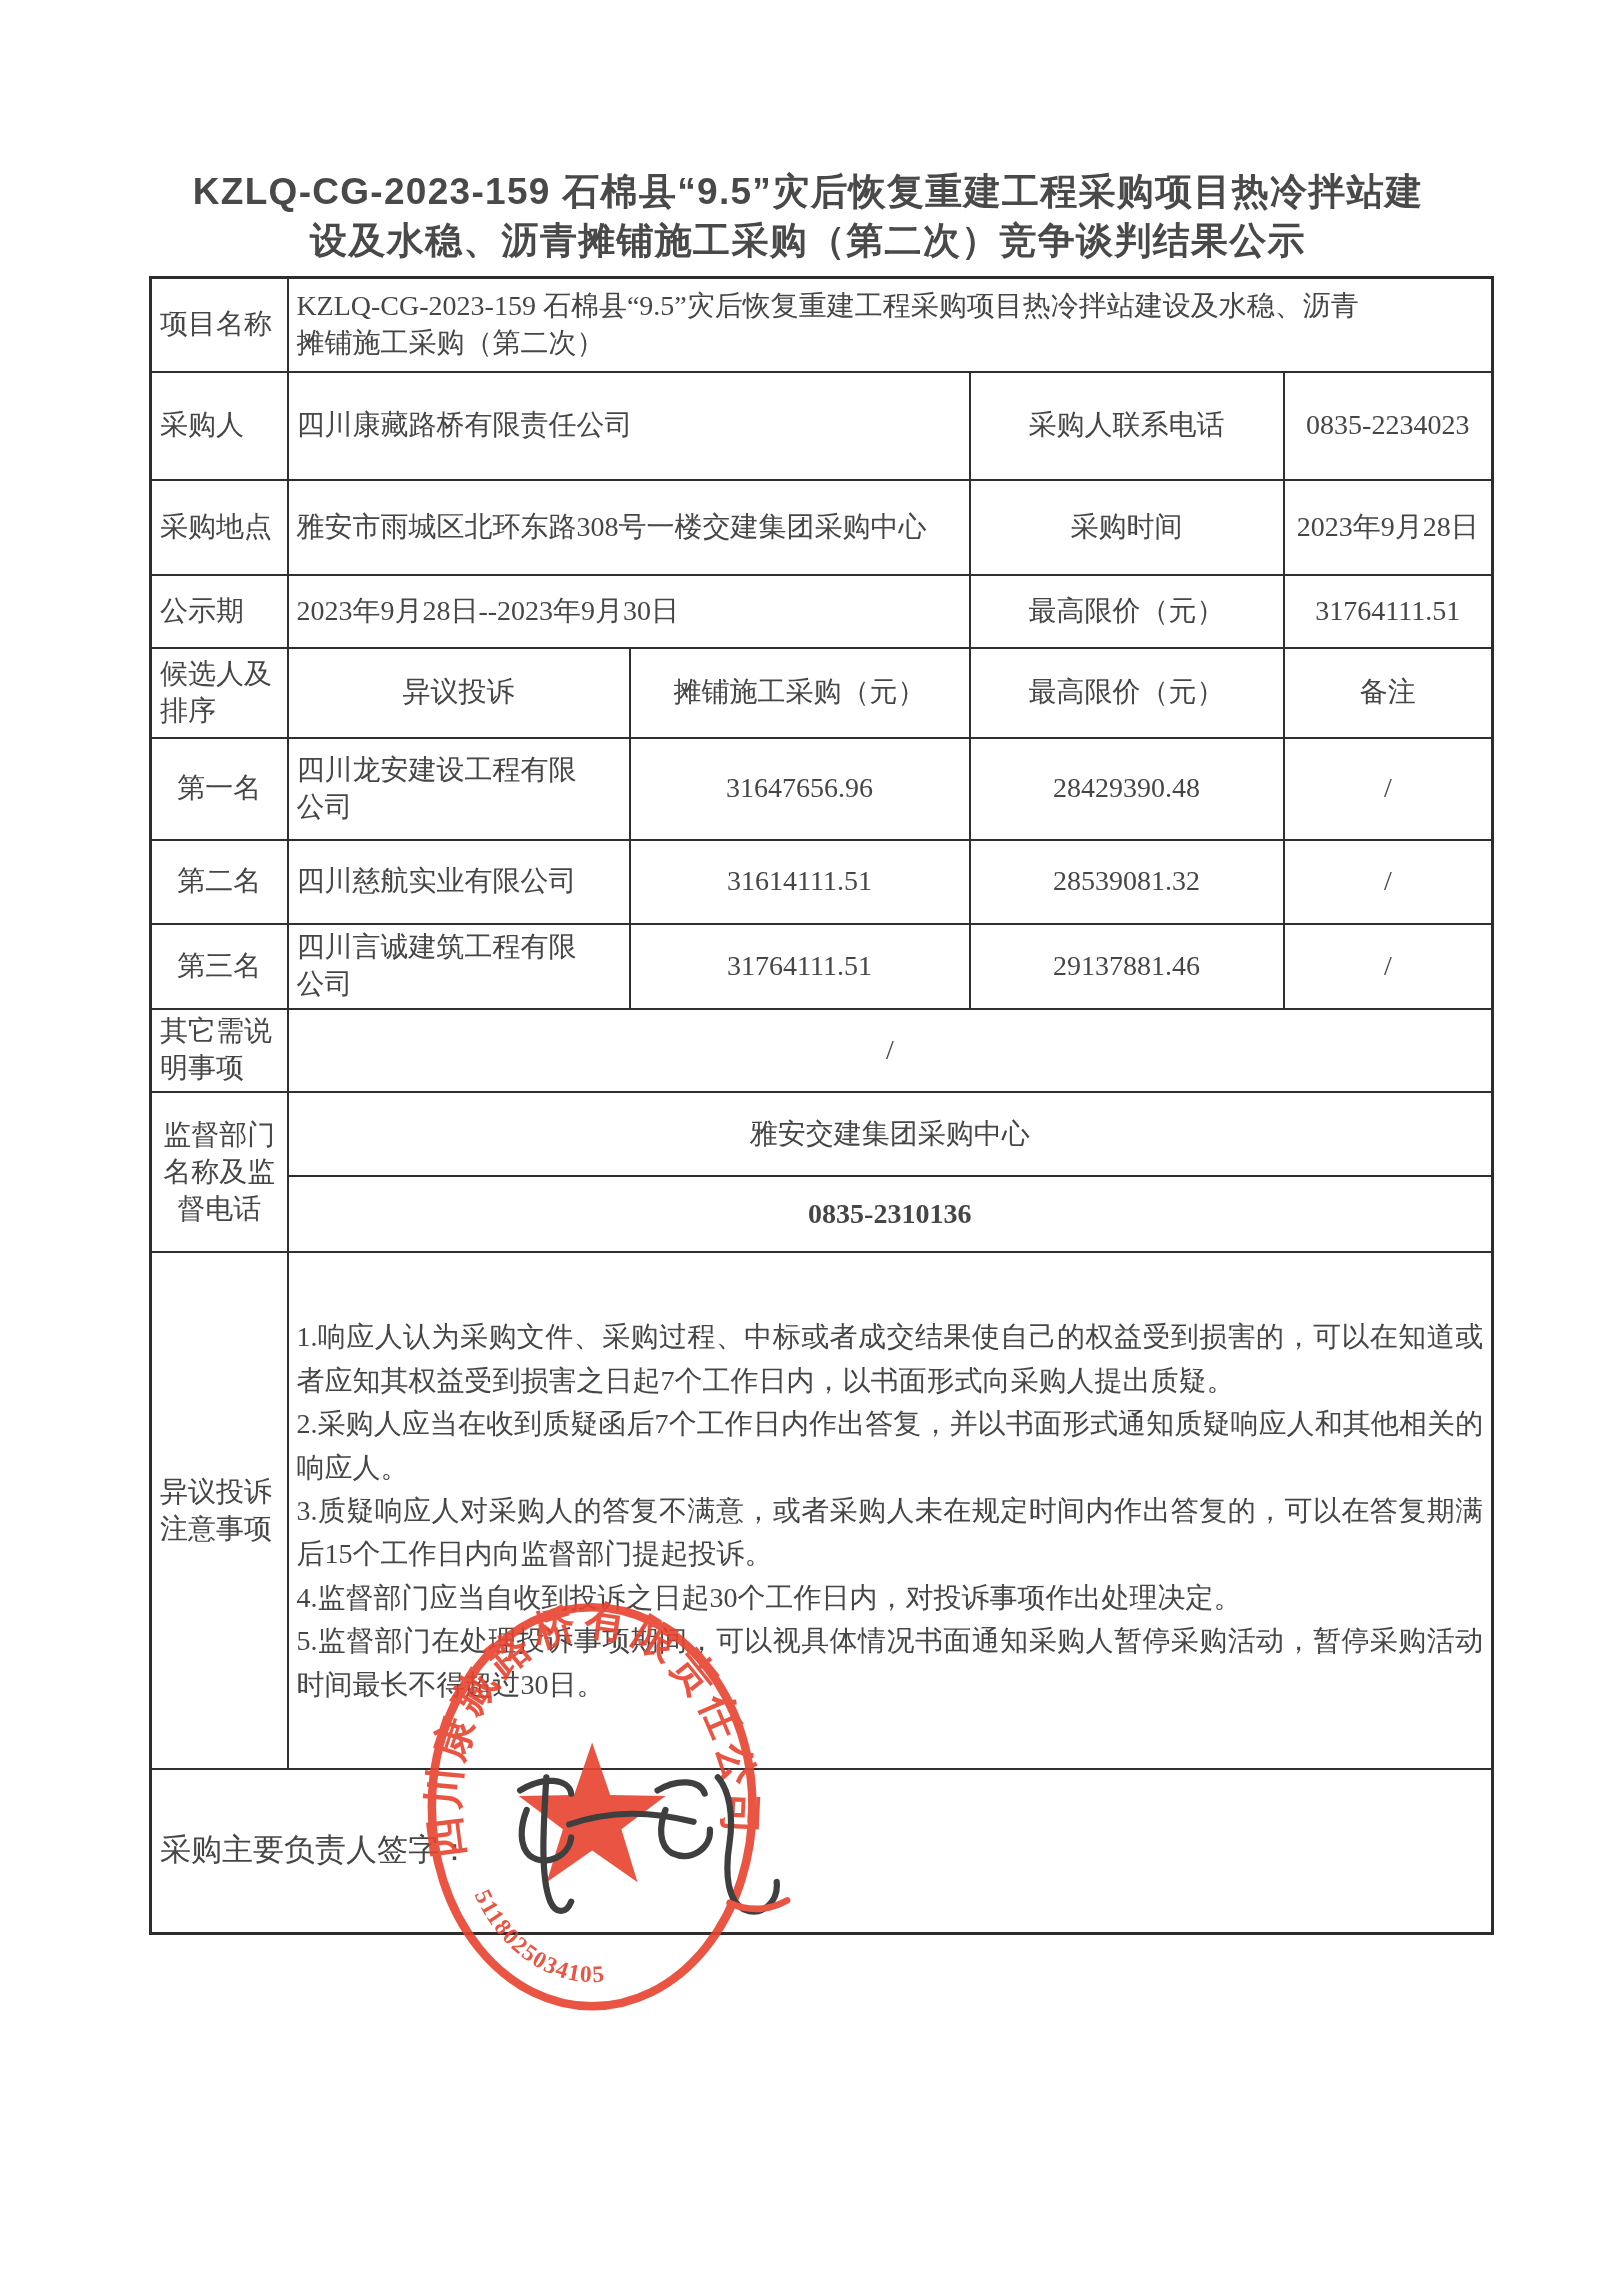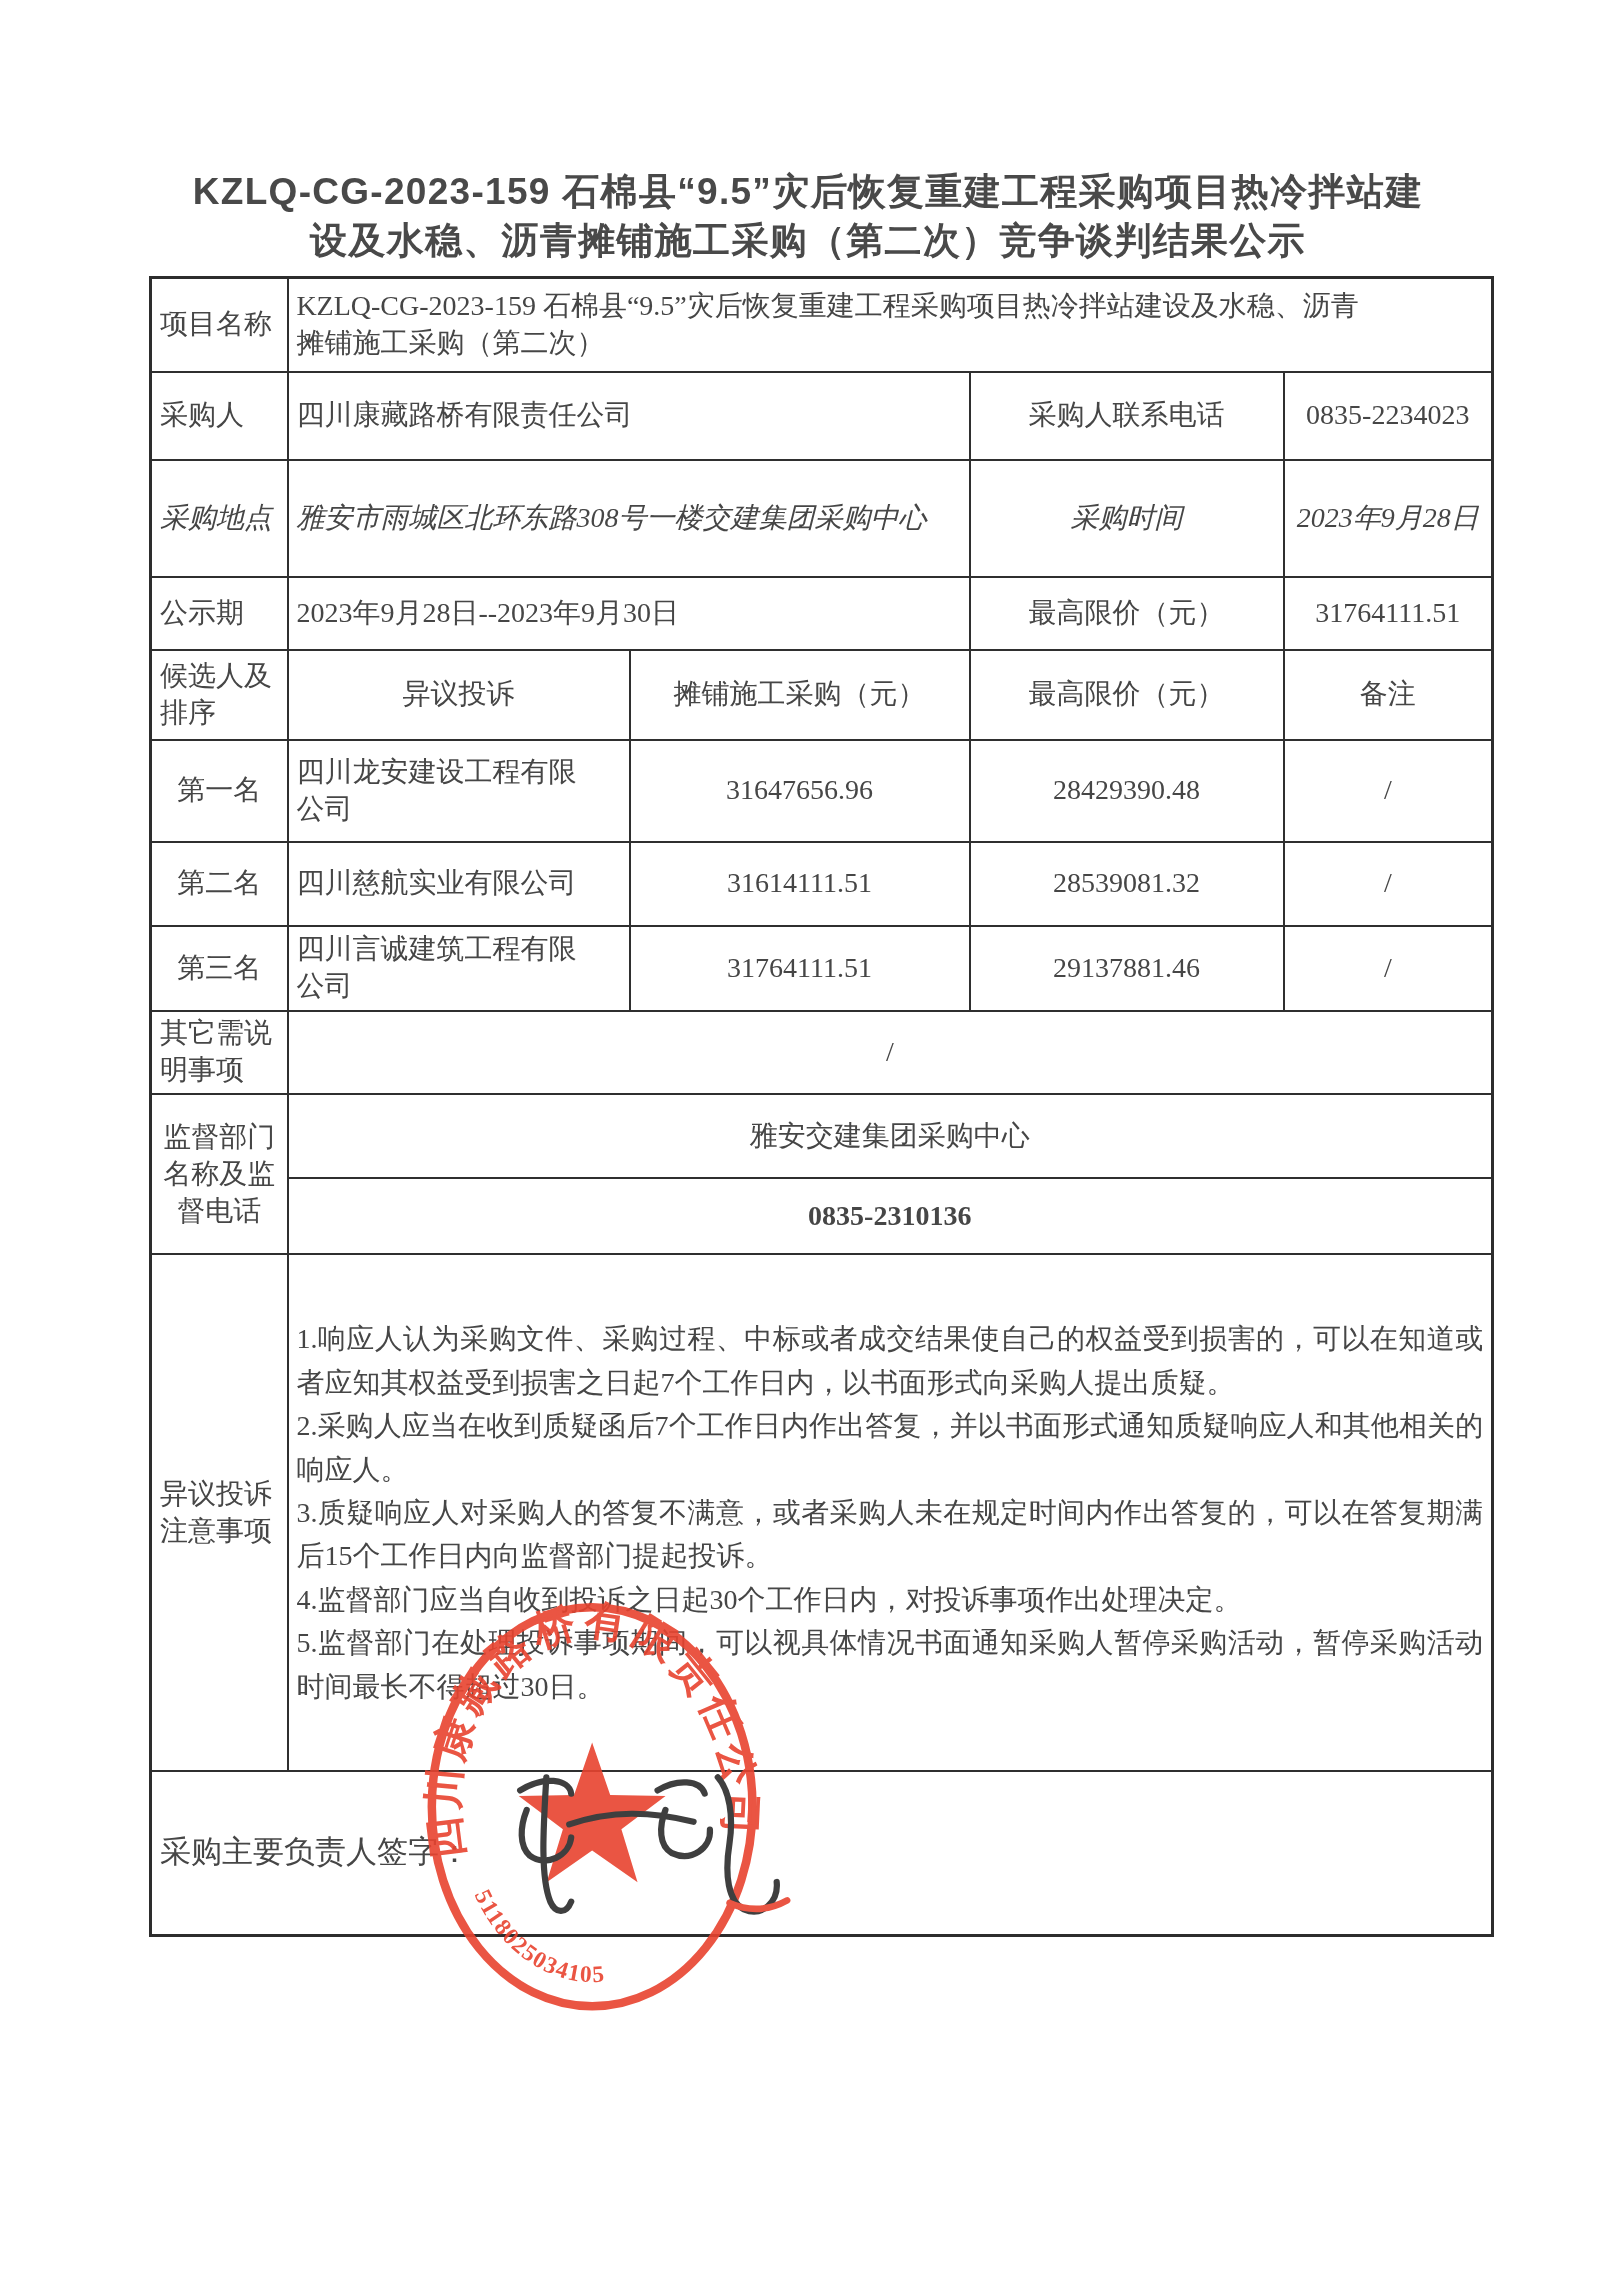"采购人" tr.r2 { height: 88px -> 108px }
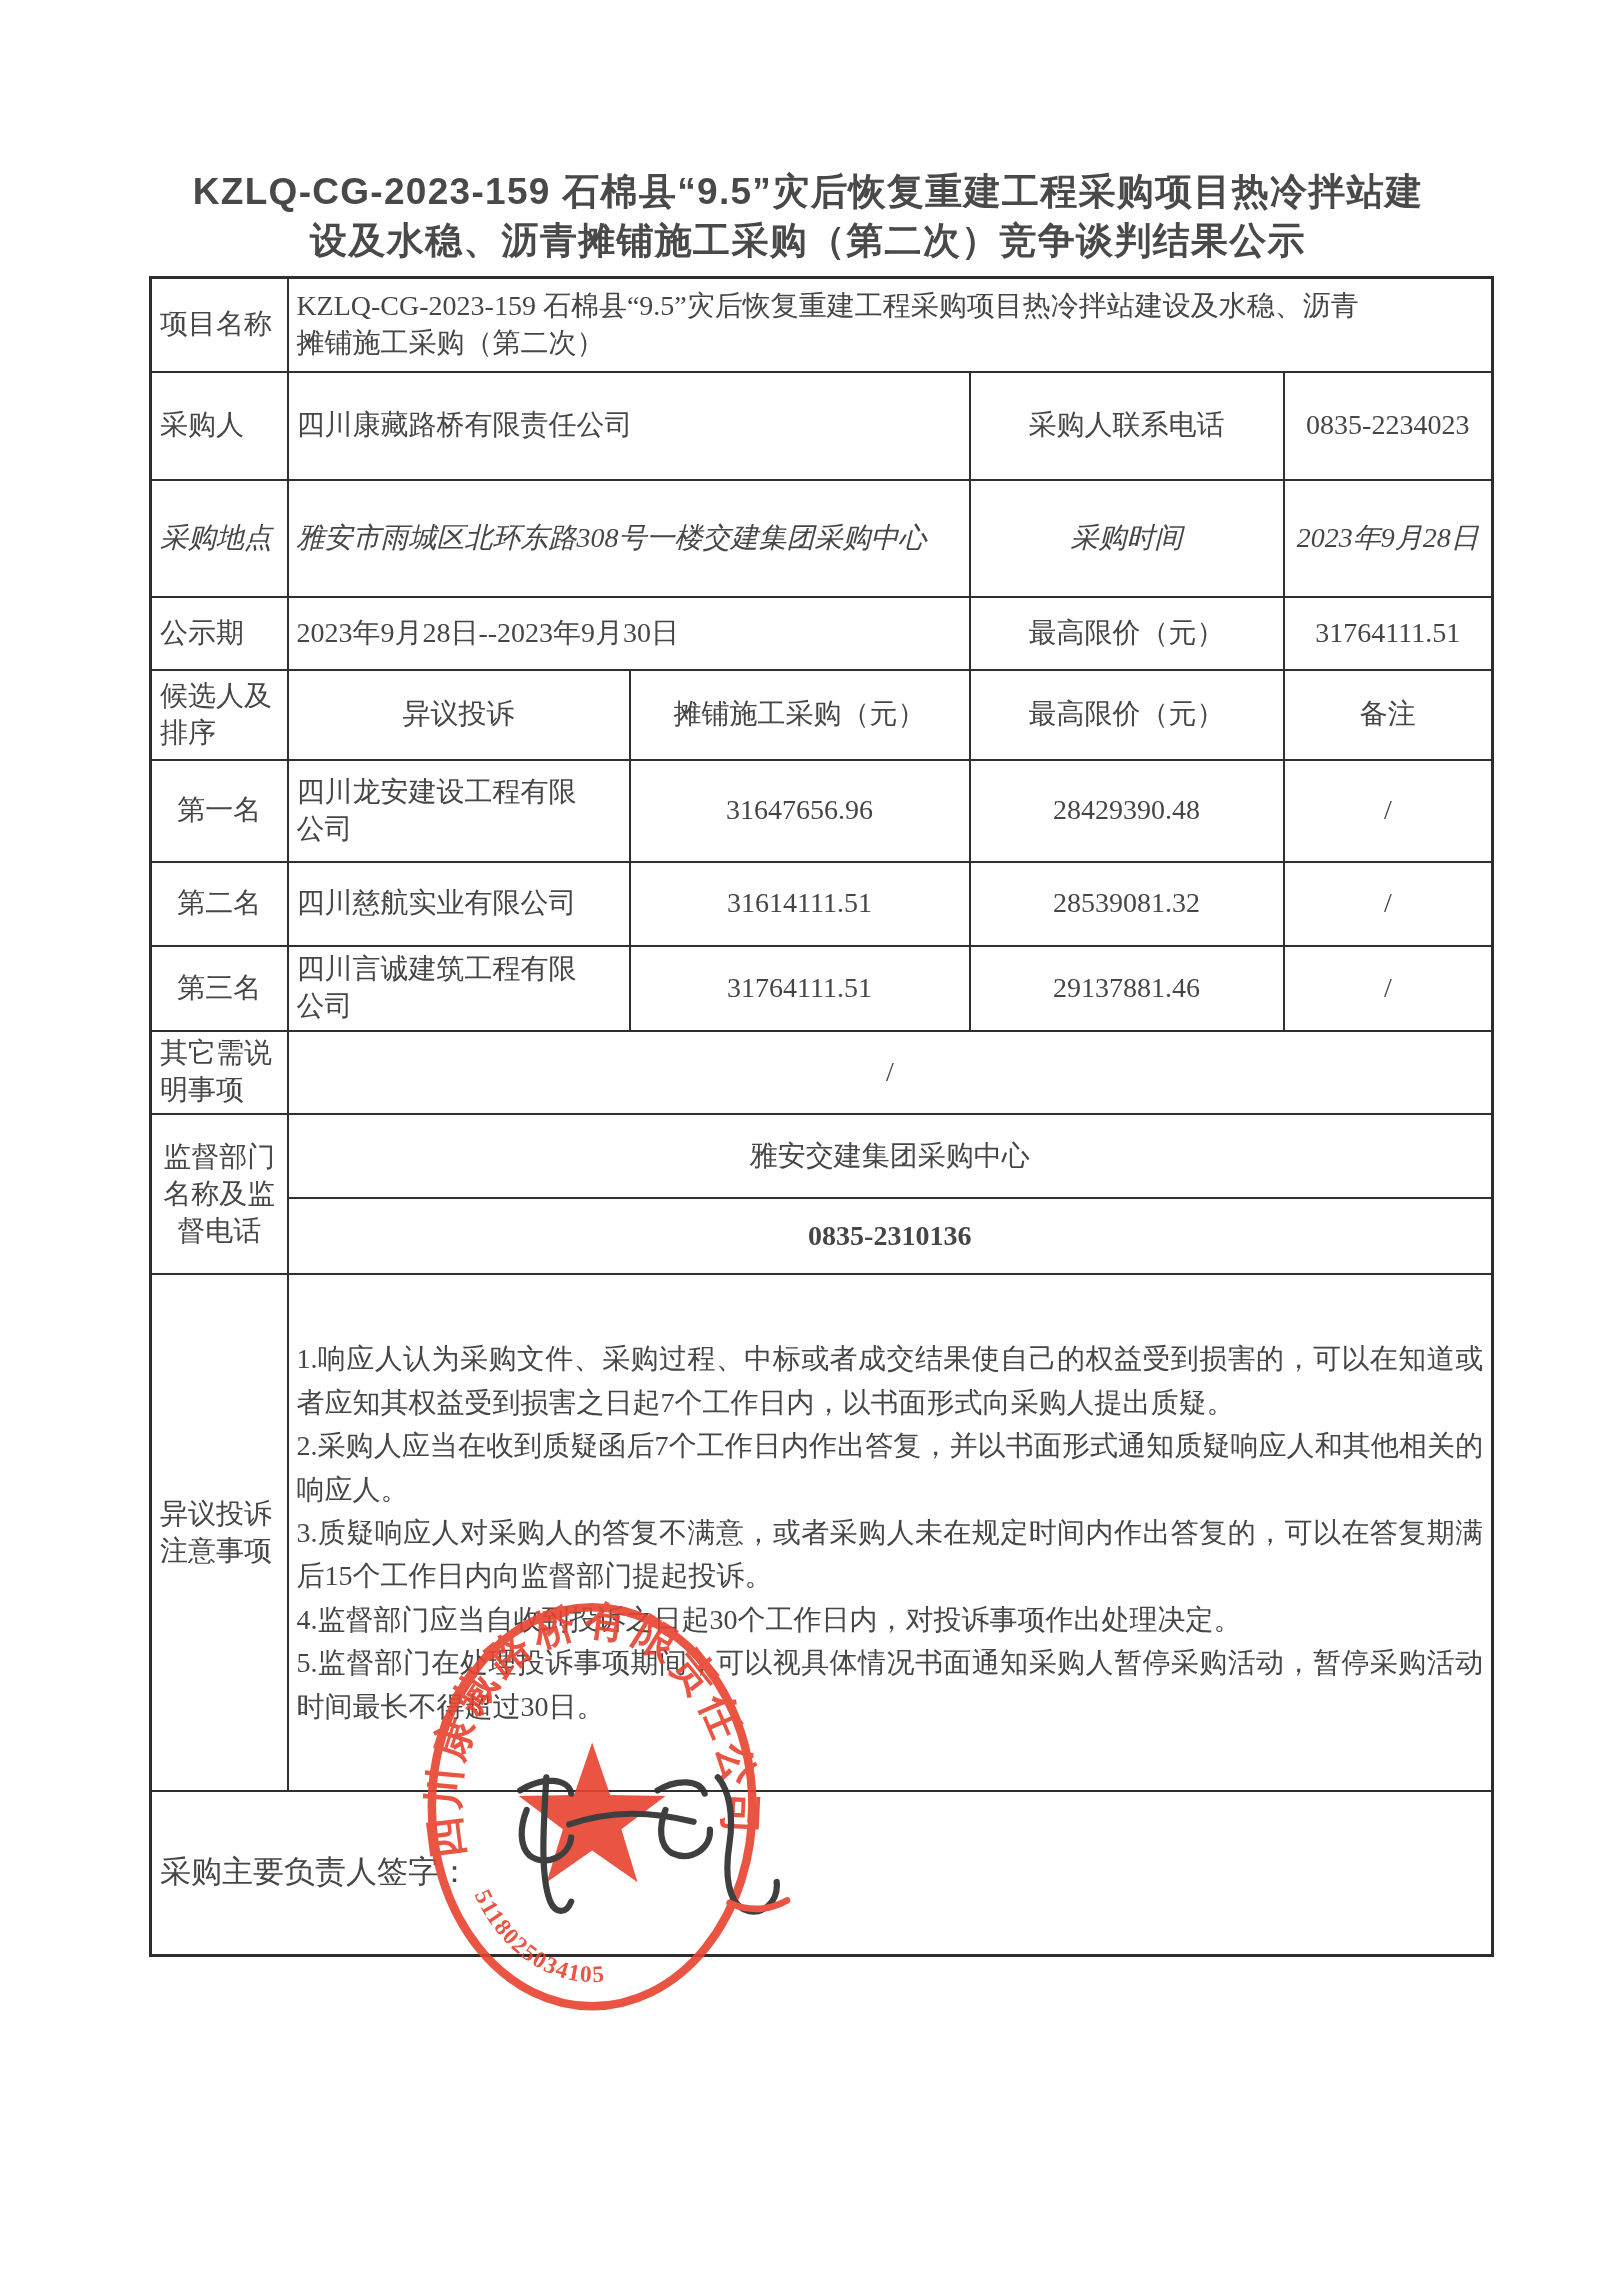"采购地点" tr.r3 { font-style: italic -> none; height: 117px -> 95px }
